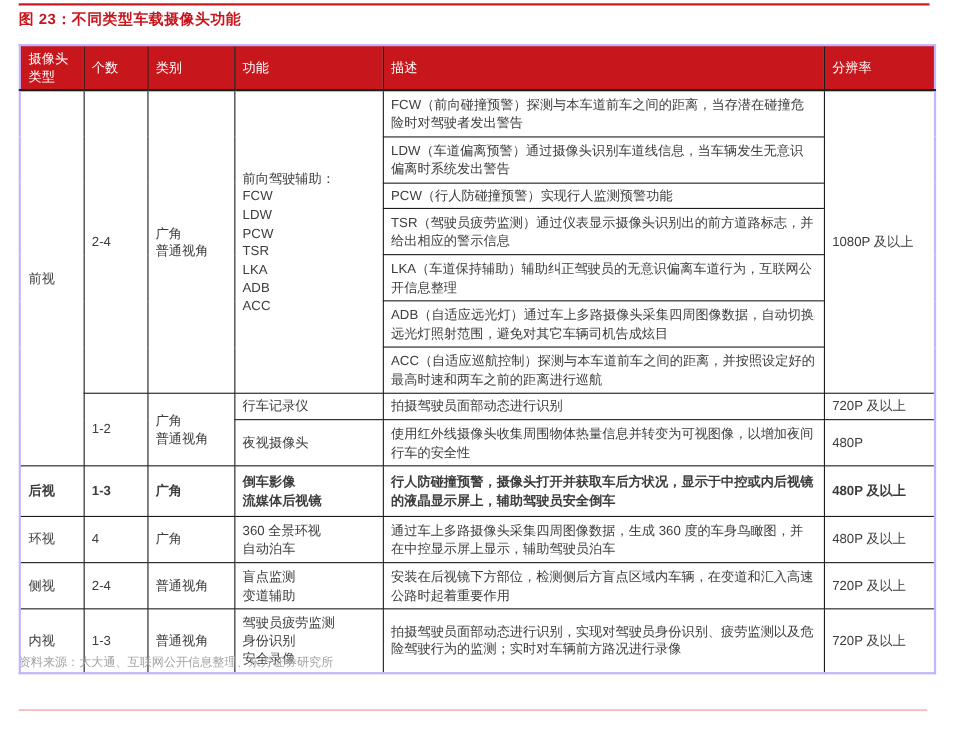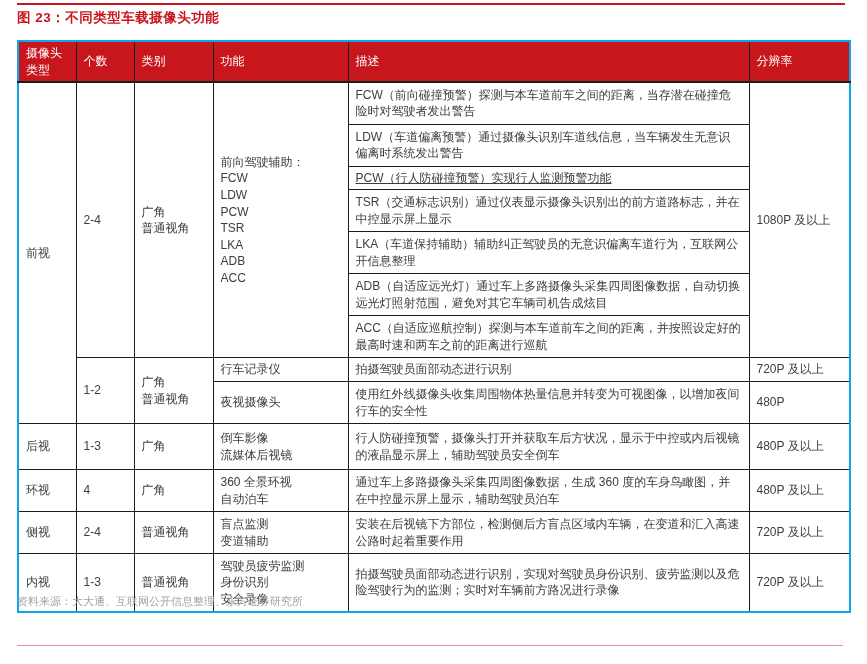"摄像头类型" table.cam { border: 2px solid #0ea5e9 -> 2px solid #c4b5fd }
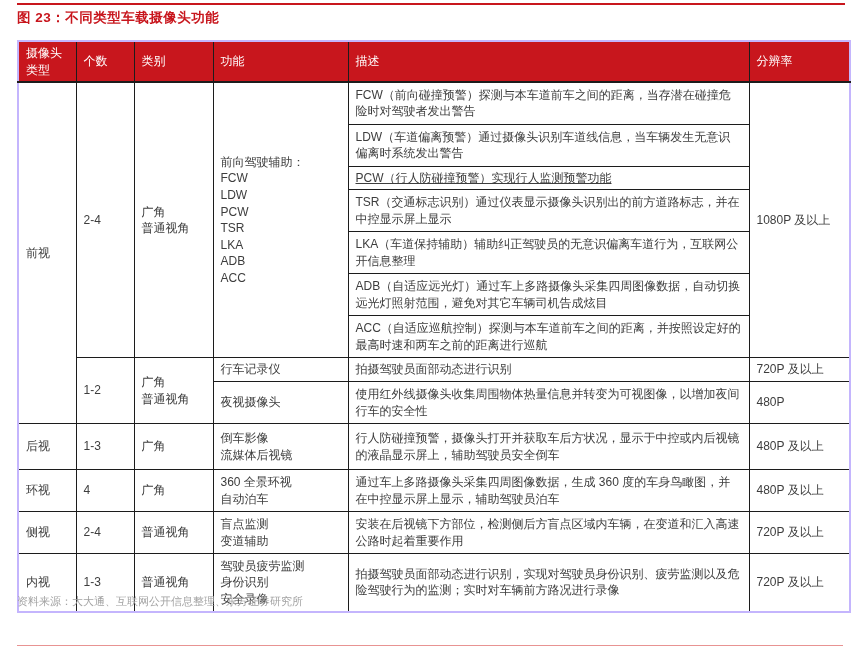"PCW（行人防碰撞预警）实现行人监测预警功能" tr.h-1l { text-decoration: underline -> none }
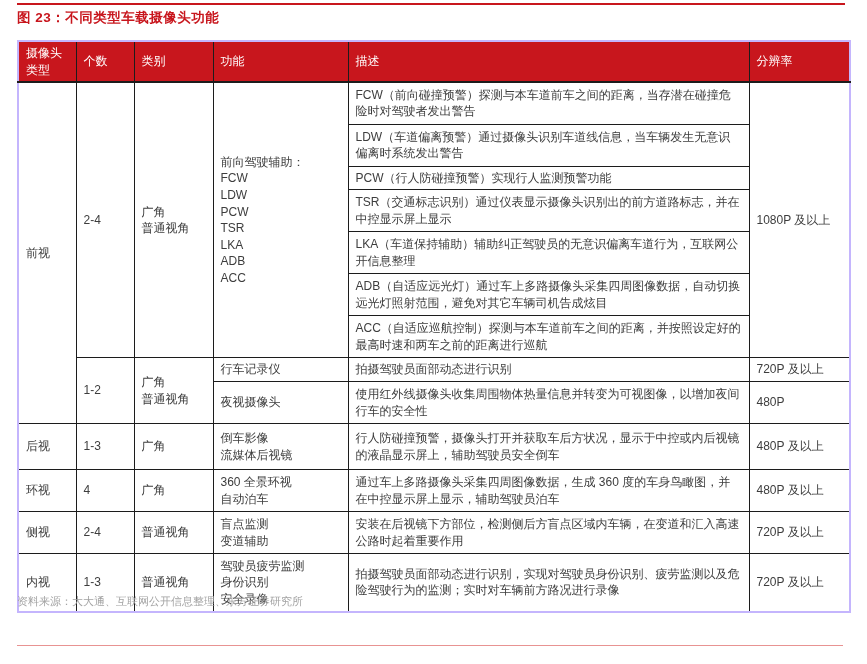"TSR（交通标志识别）通过仪表显示摄像头识别出的前方道路标志，并在中控显示屏上显" td { text: 交通标志识别）通过仪表显示摄像头识别出的前方道路标志，并在中控显示屏上显示 -> 驾驶员疲劳监测）通过仪表显示摄像头识别出的前方道路标志，并给出相应的警示信息 }
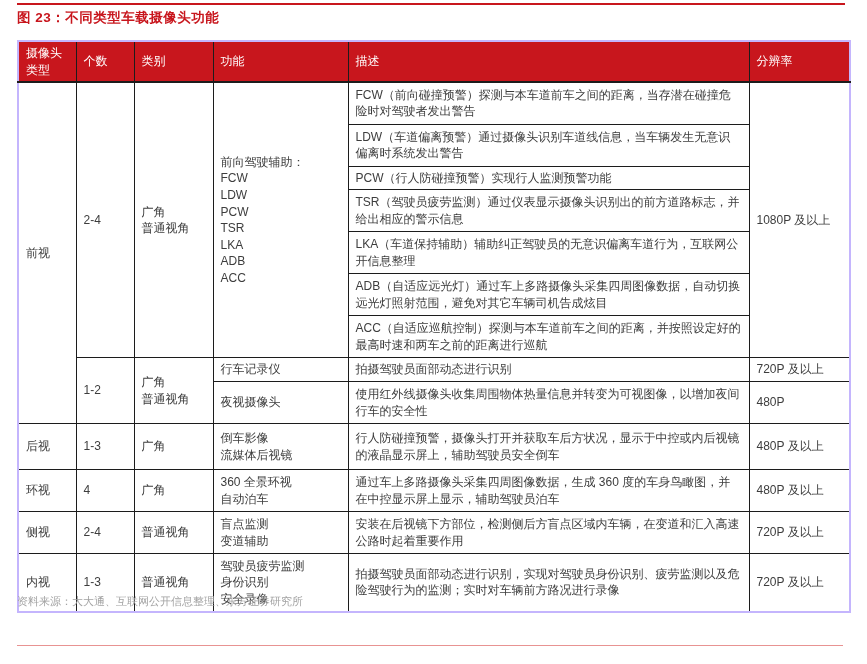"后视" tr.h-md { font-weight: none -> bold }
